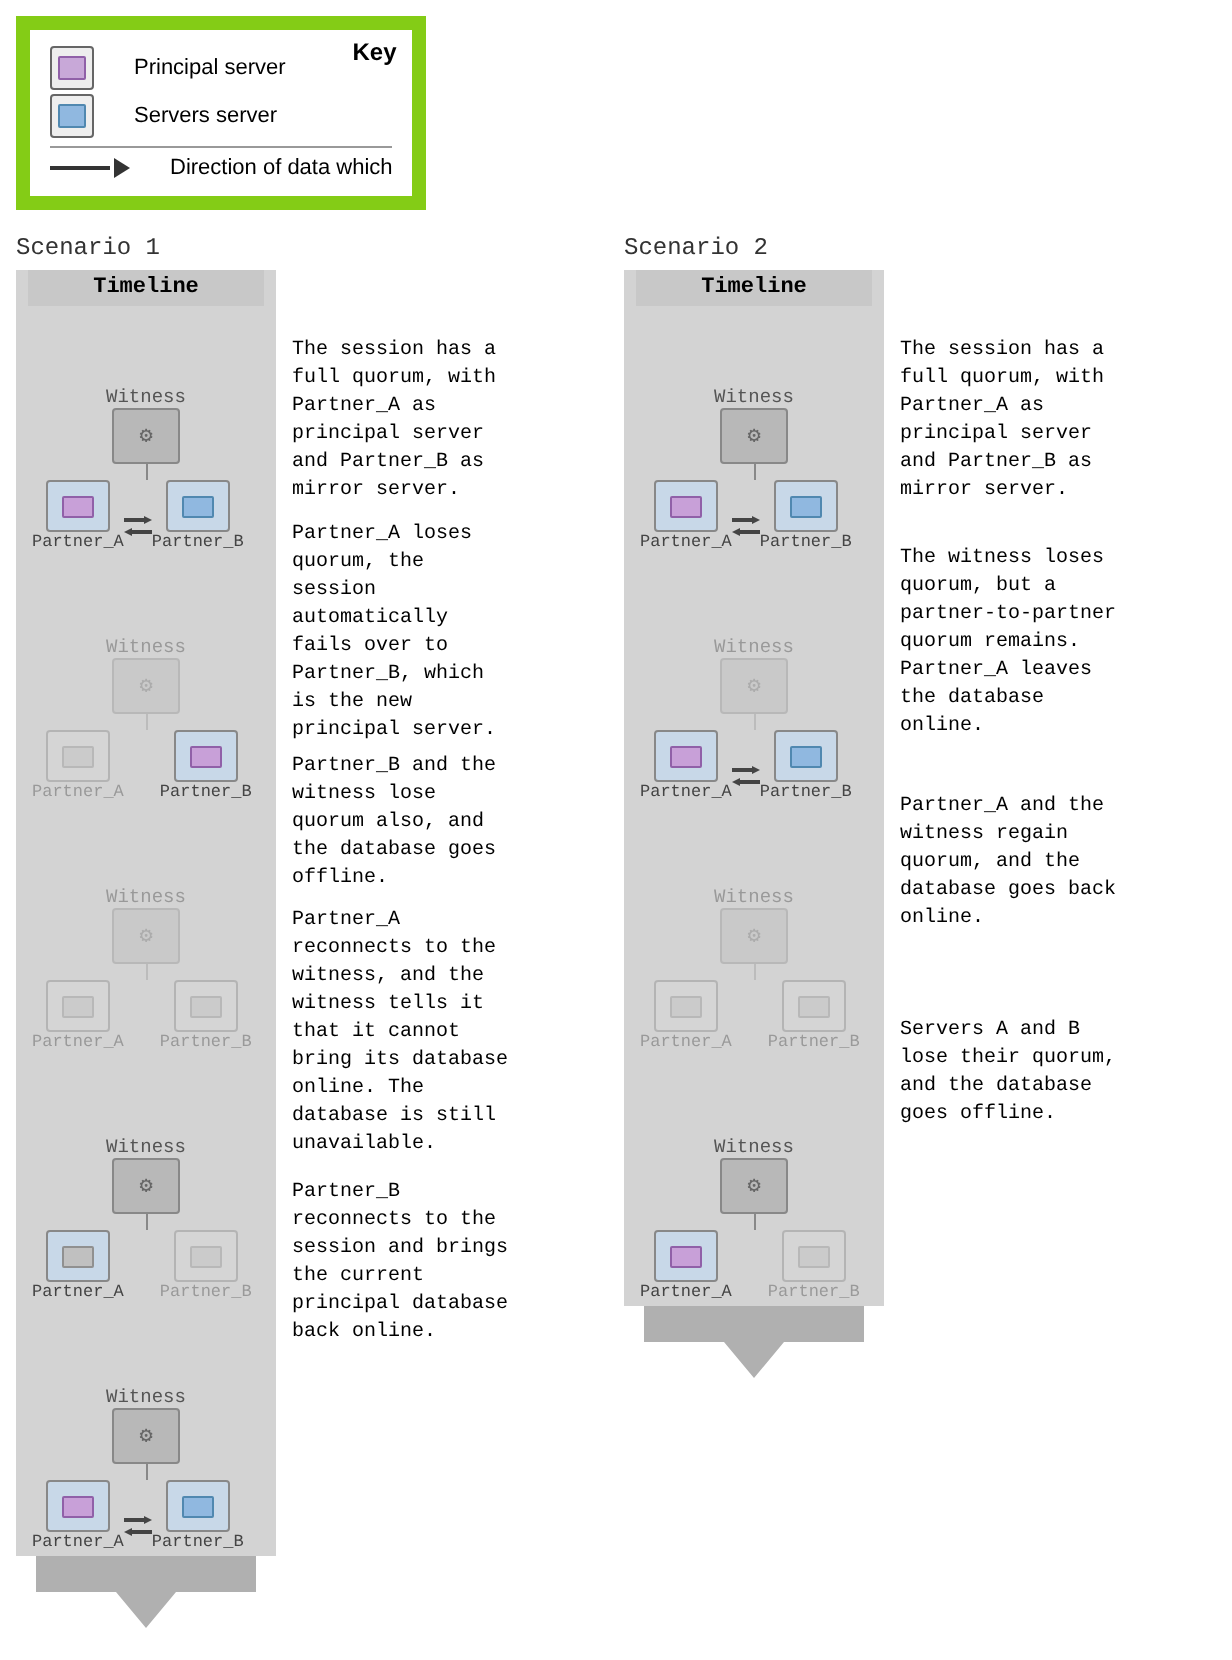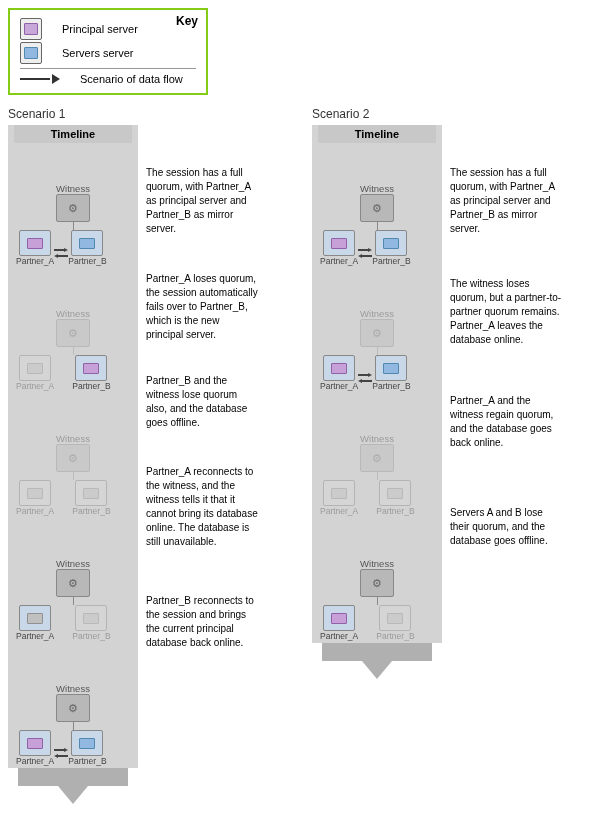"Key" .key-box { border: 2px solid #84cc16 -> 7px solid #84cc16 }
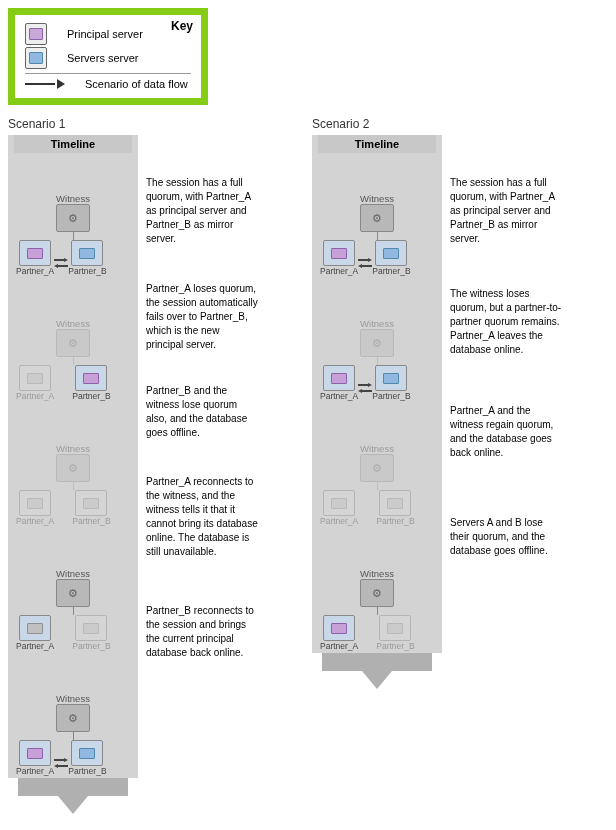"Scenario of data flow" span { text: Scenario of data flow -> Direction of data which }
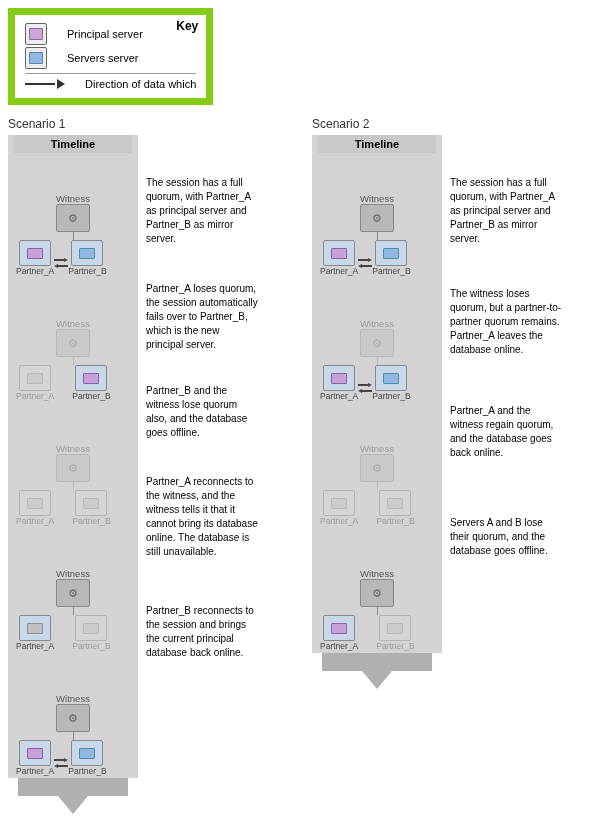"Scenario 1" .full-layout { font-family: none -> Liberation Mono, monospace }
